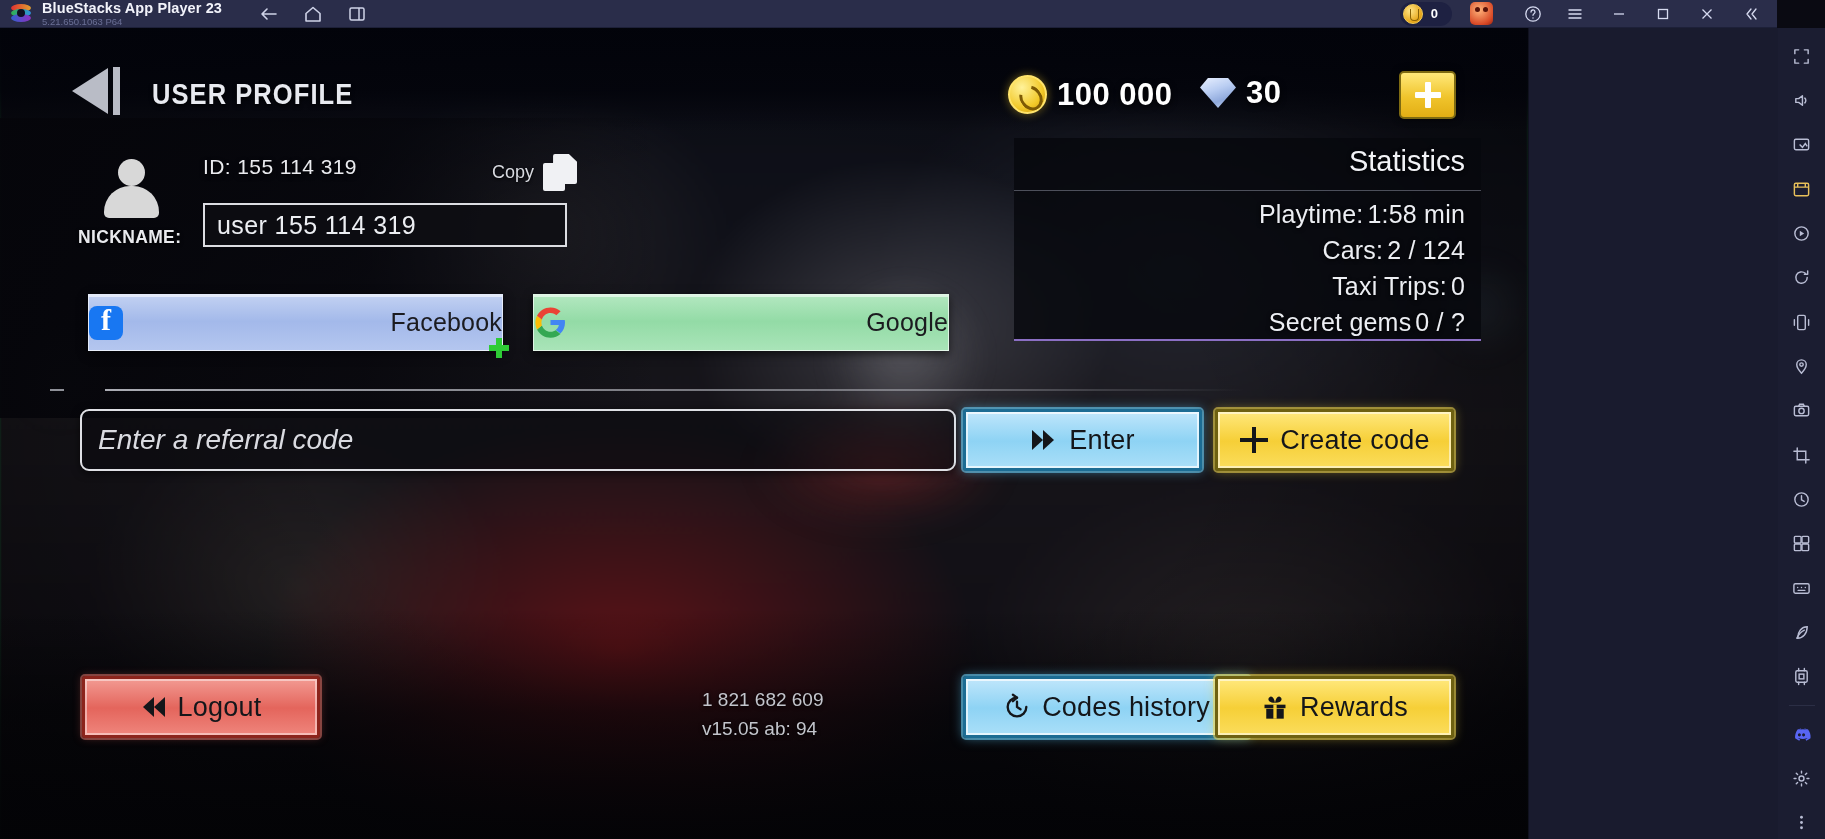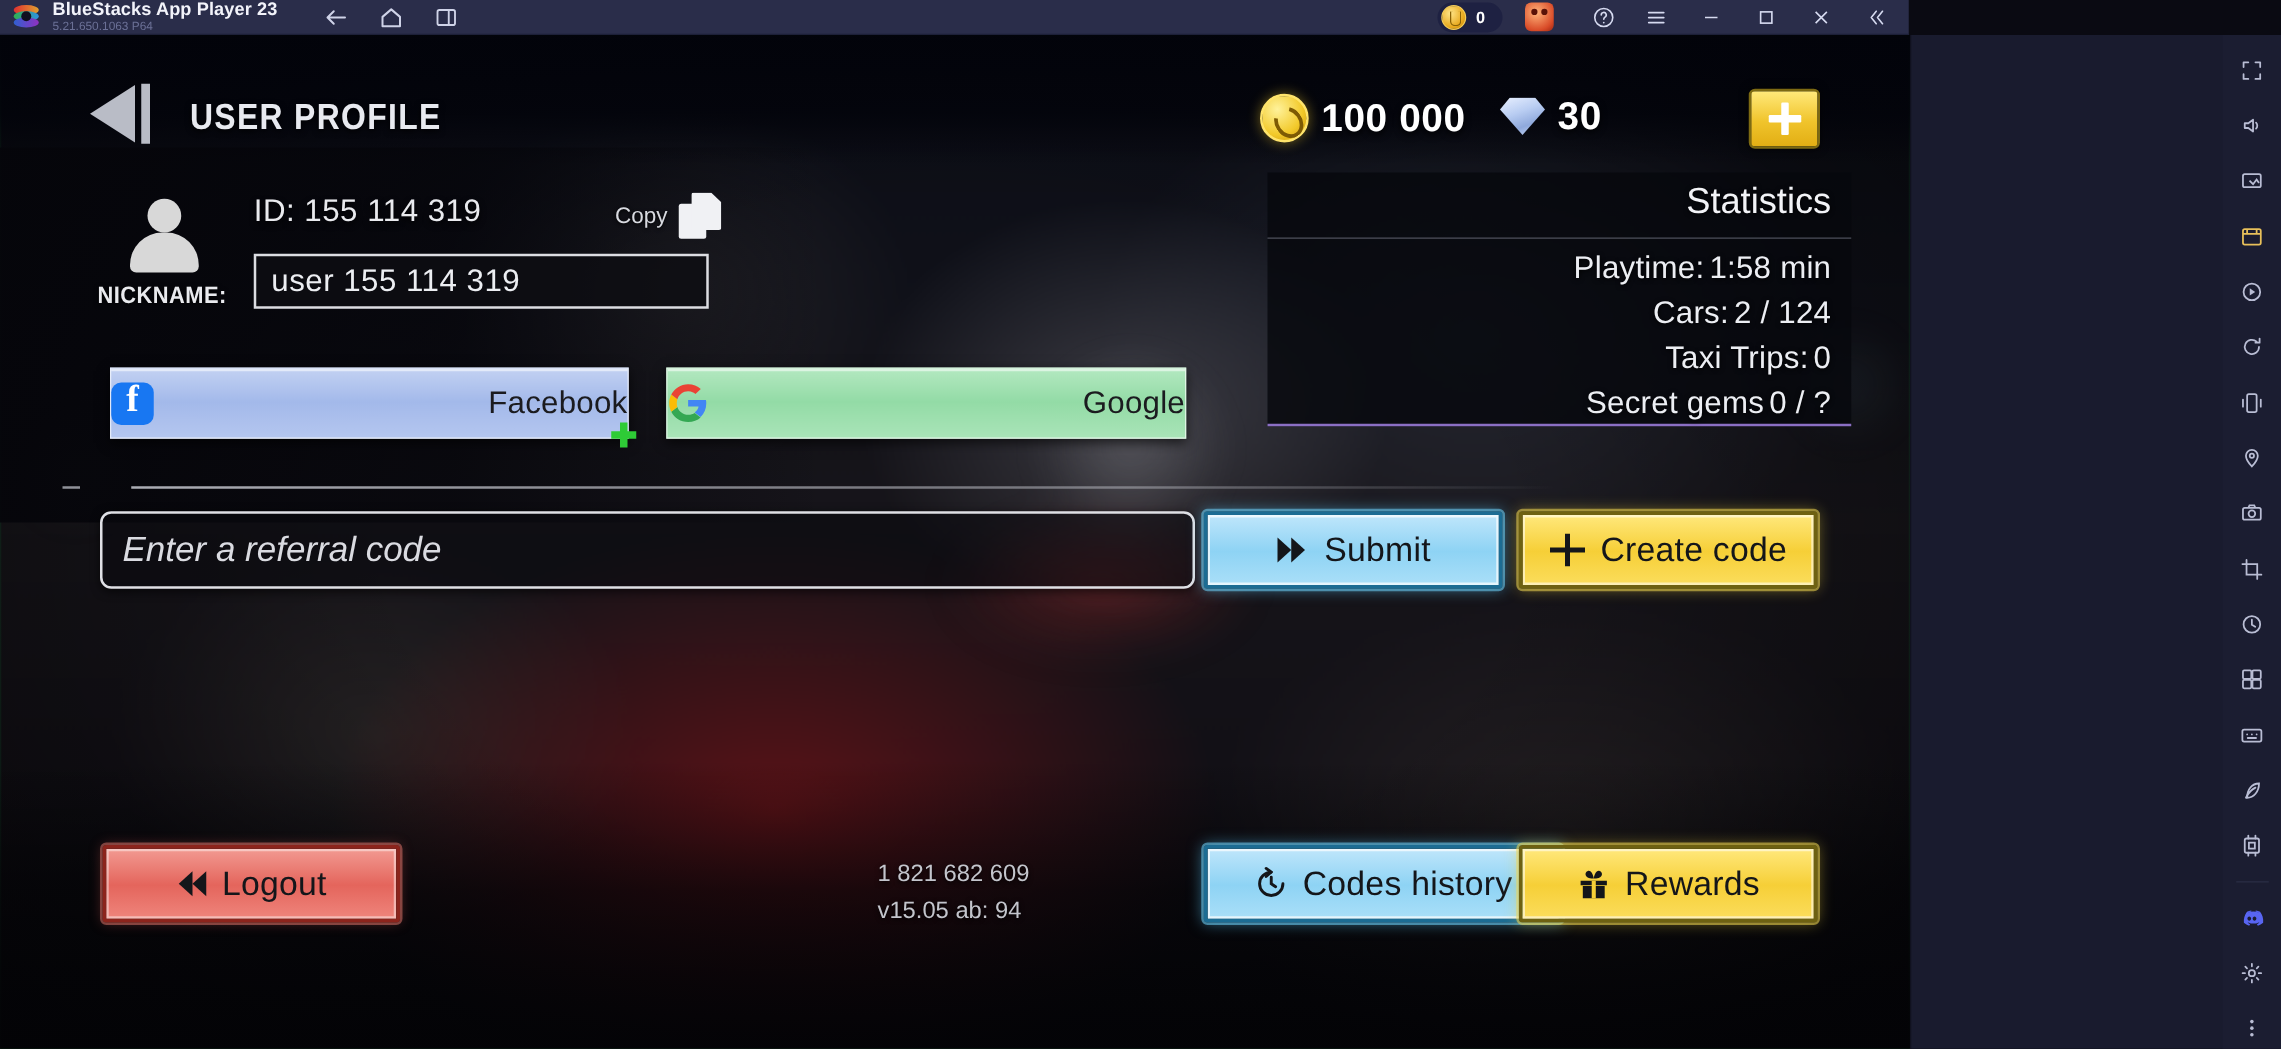"BlueStacks App Player 23" .titlebar { width: 1527px -> 1777px }
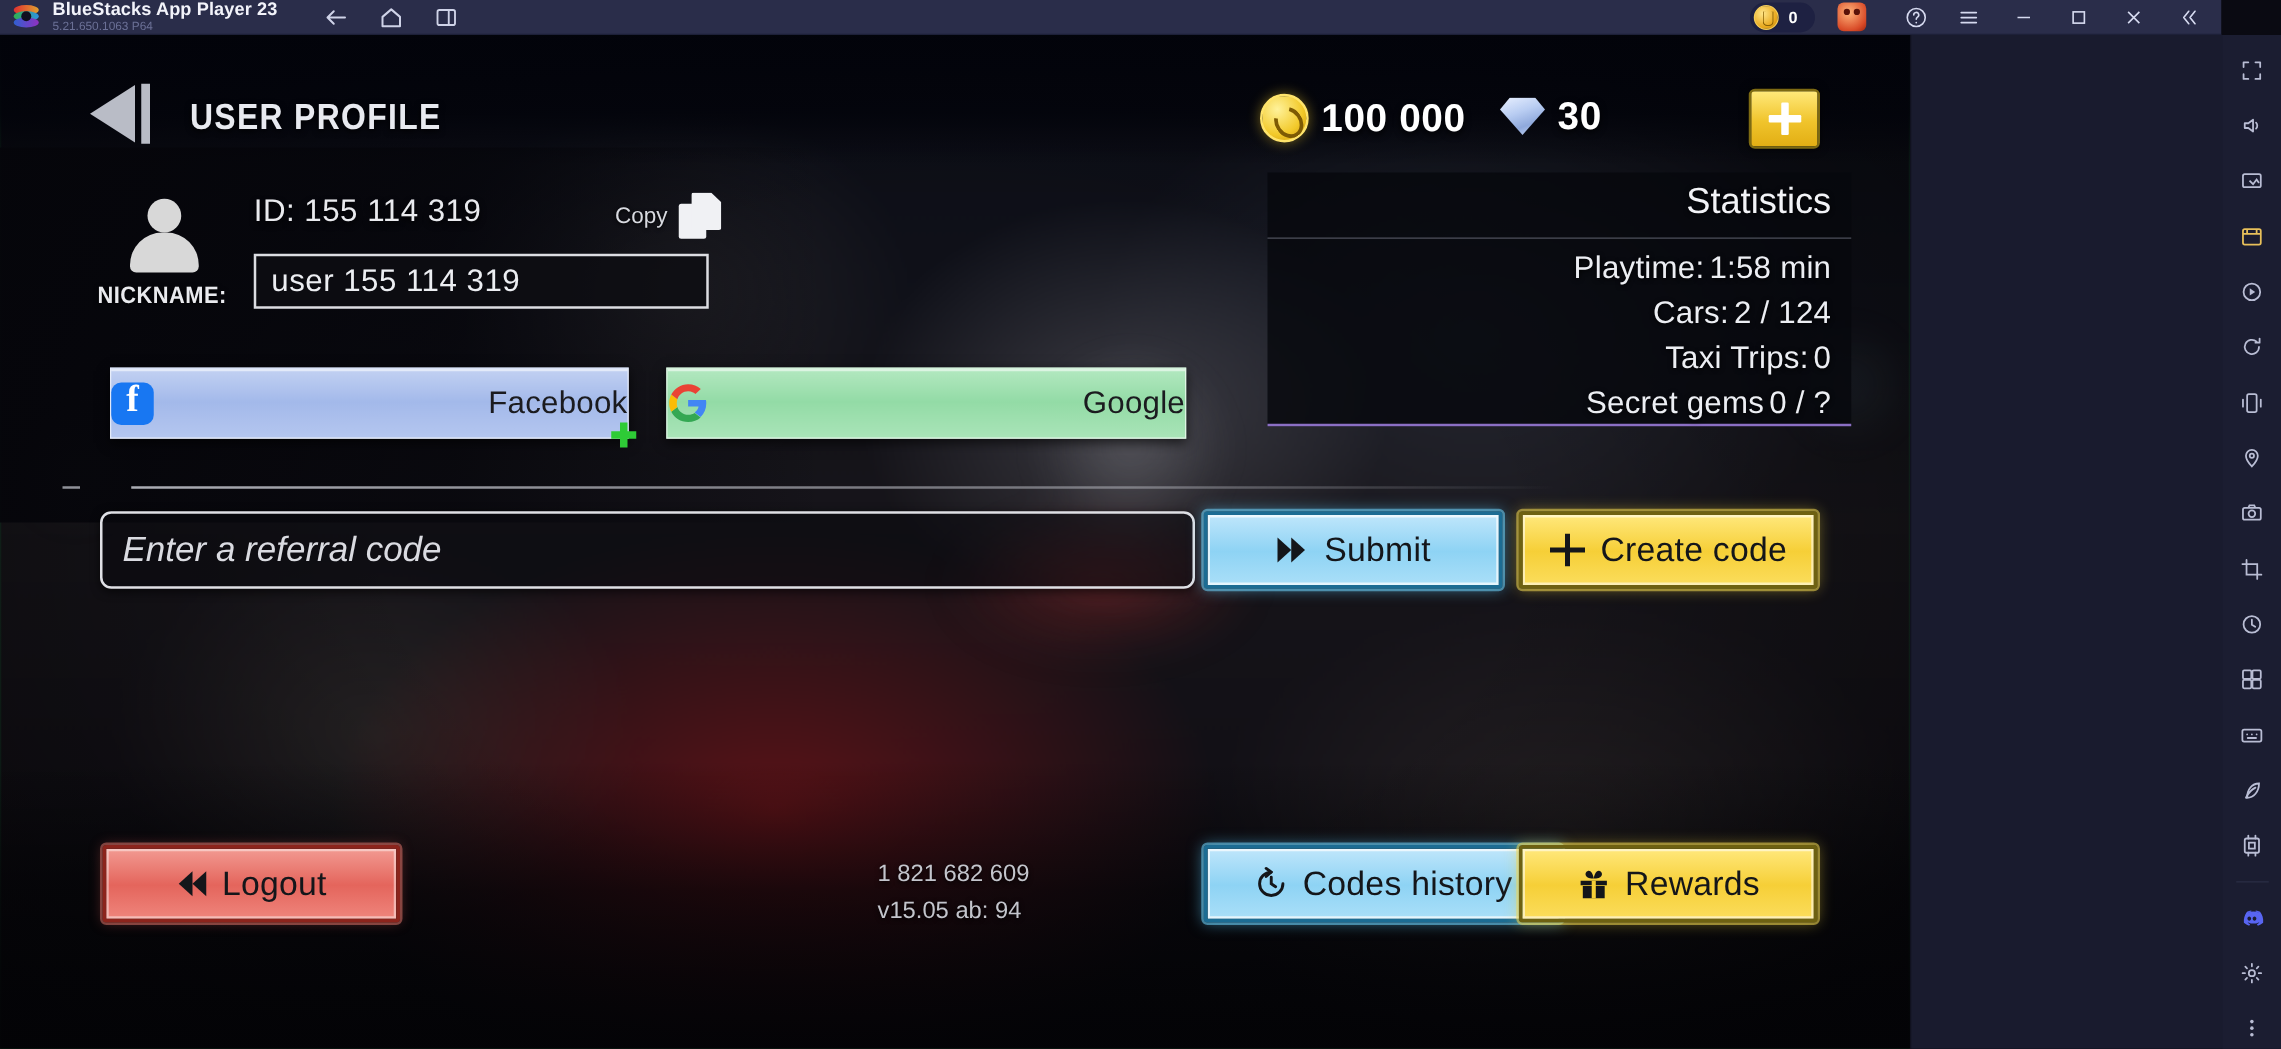"ID: 155 114 319" .id-line { font-size: 25px -> 21px }
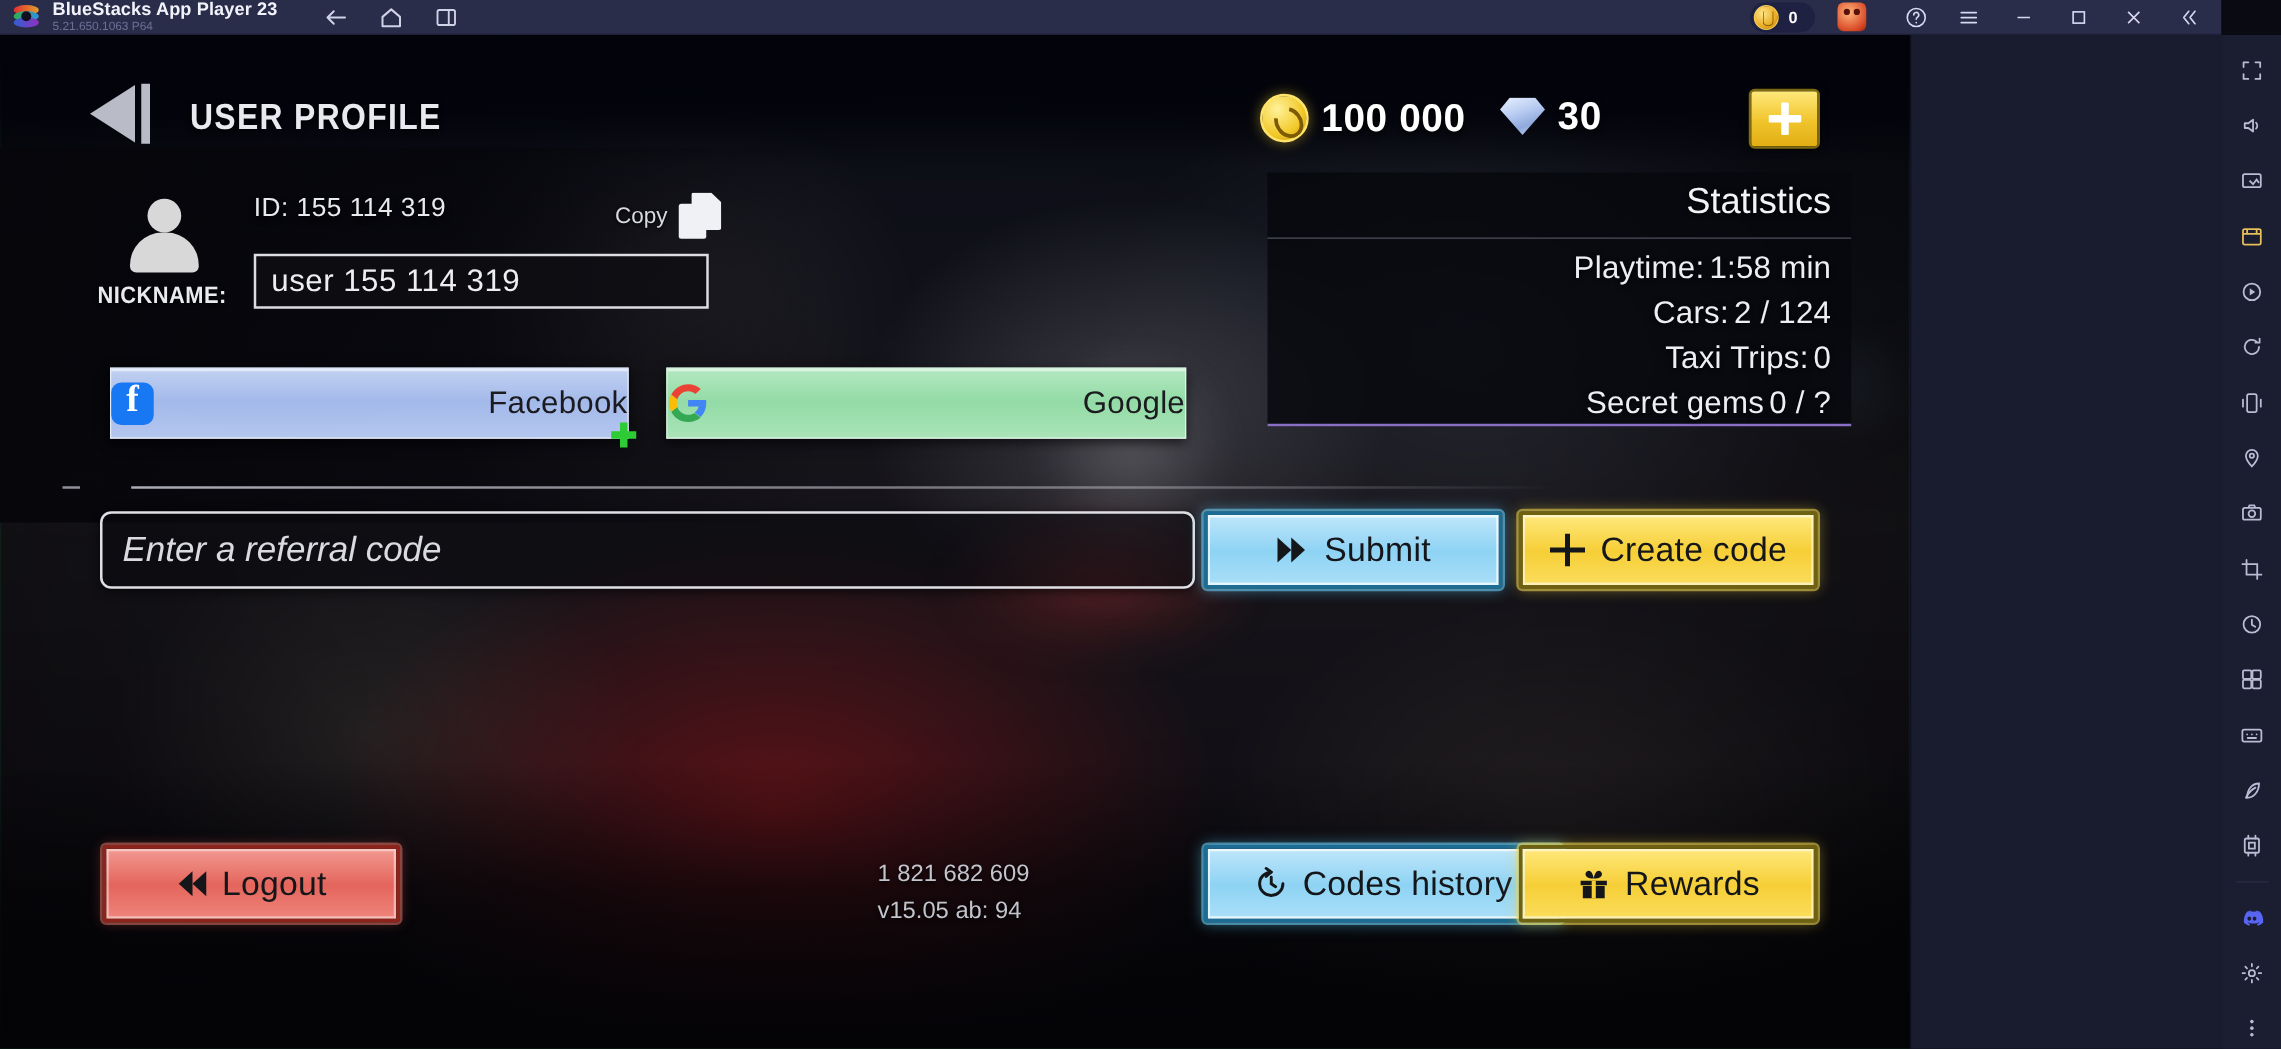"Submit" span.lbl { text: Submit -> Enter }
